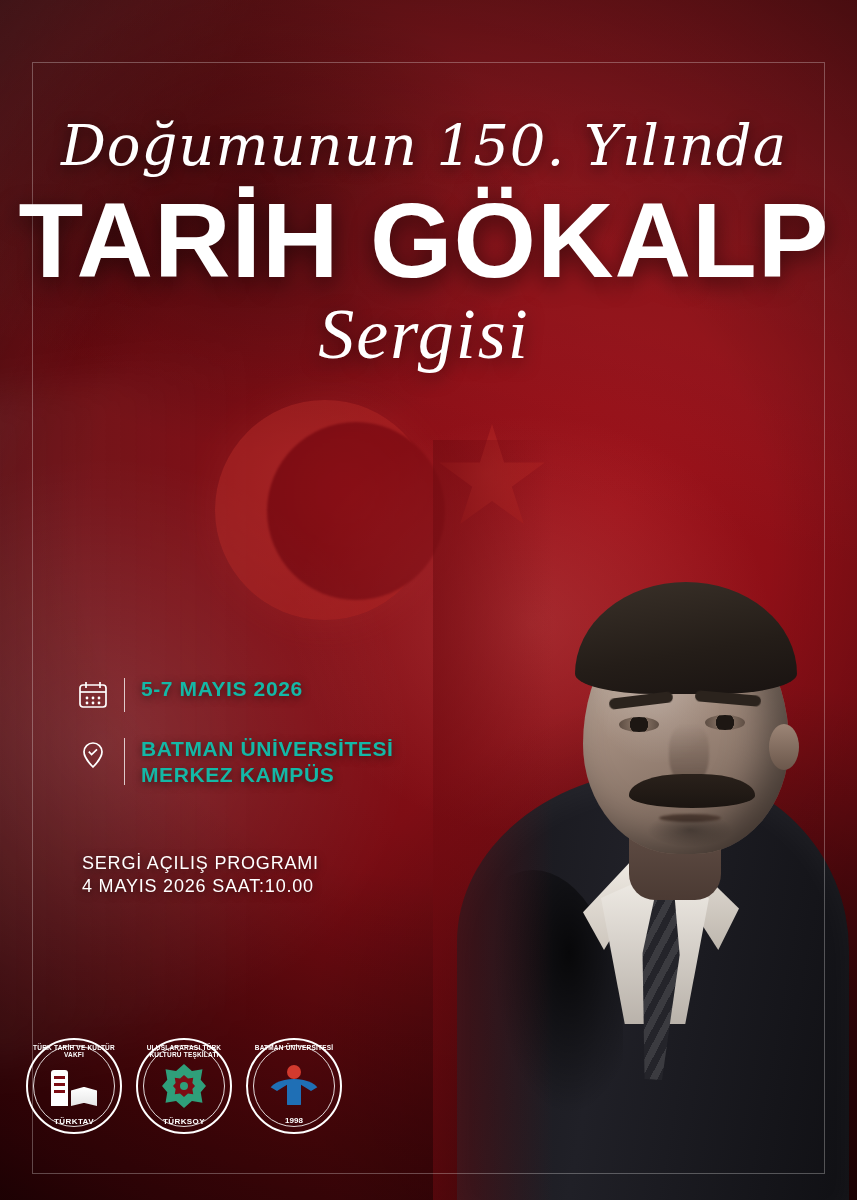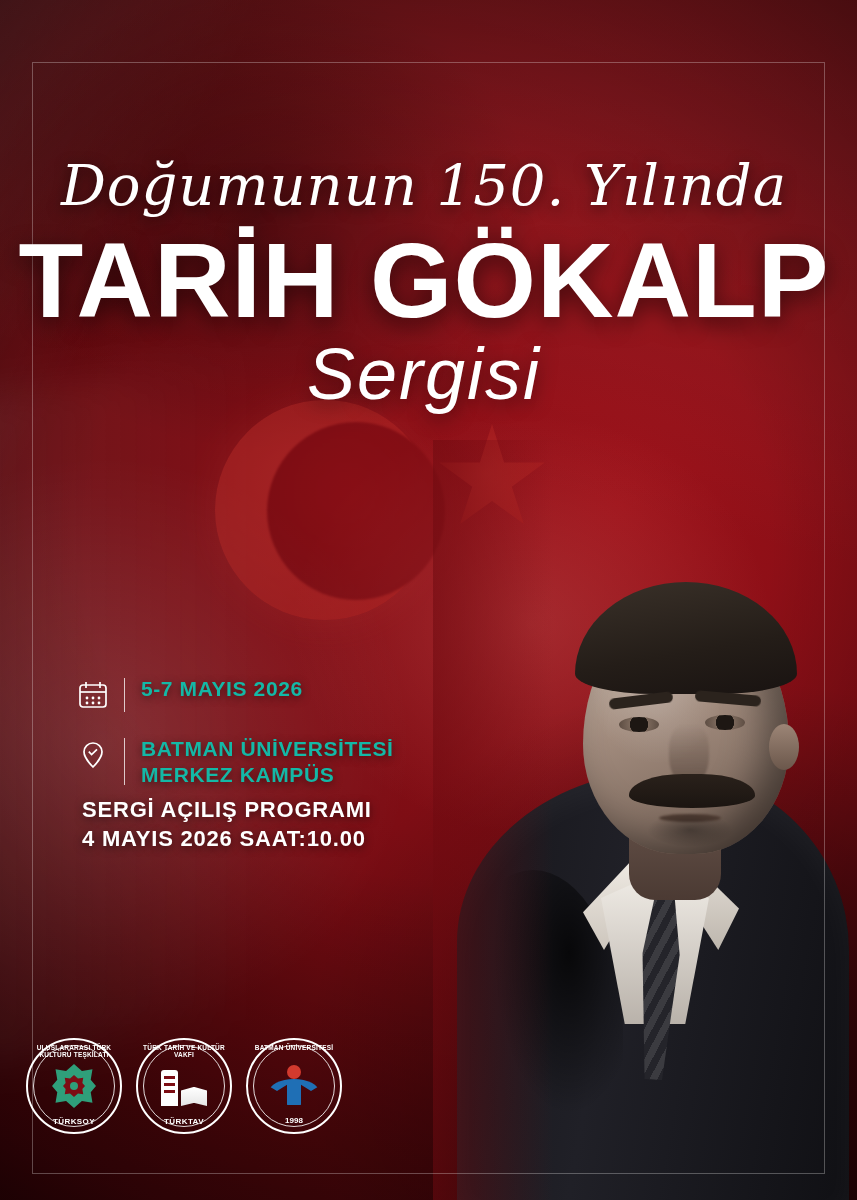"Doğumunun 150. Yılında" .headline { margin-top: 40px -> none }
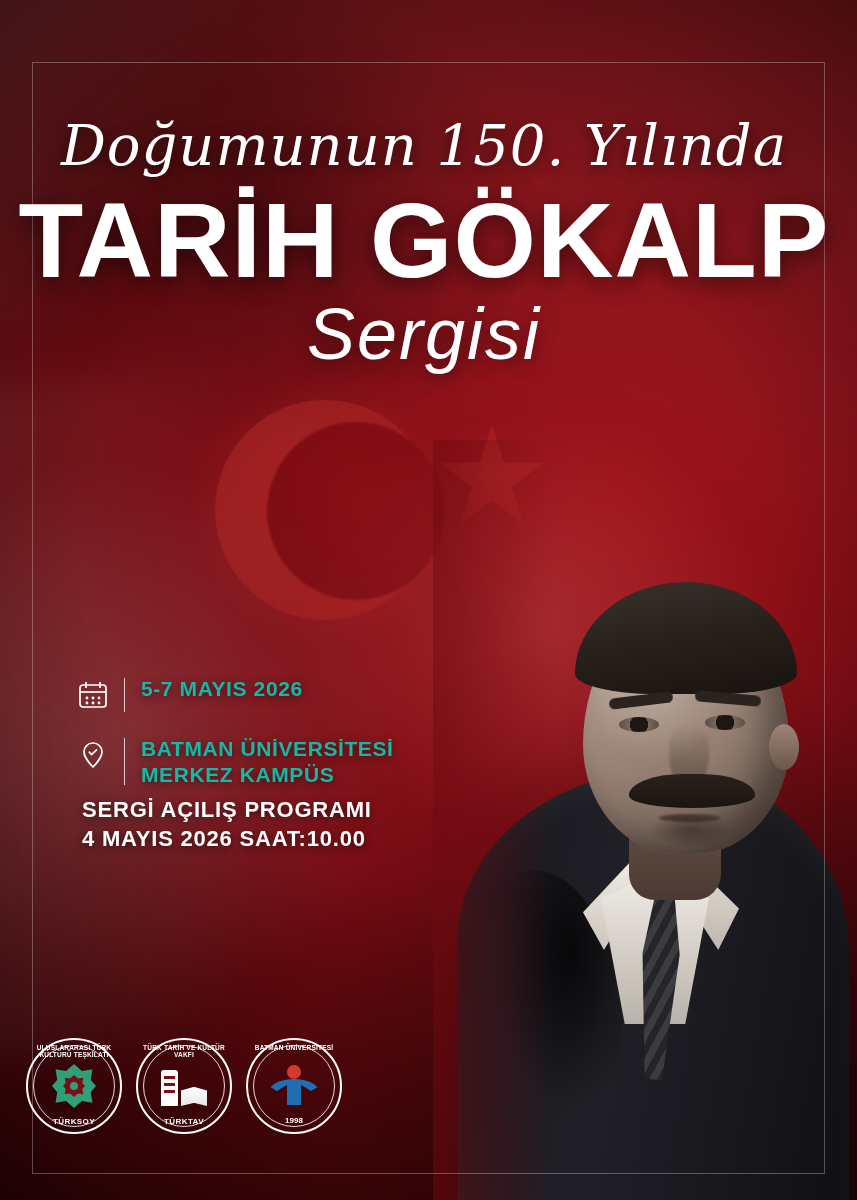"Sergisi" .script-bottom { font-family: Liberation Sans, sans-serif -> Liberation Serif, serif }
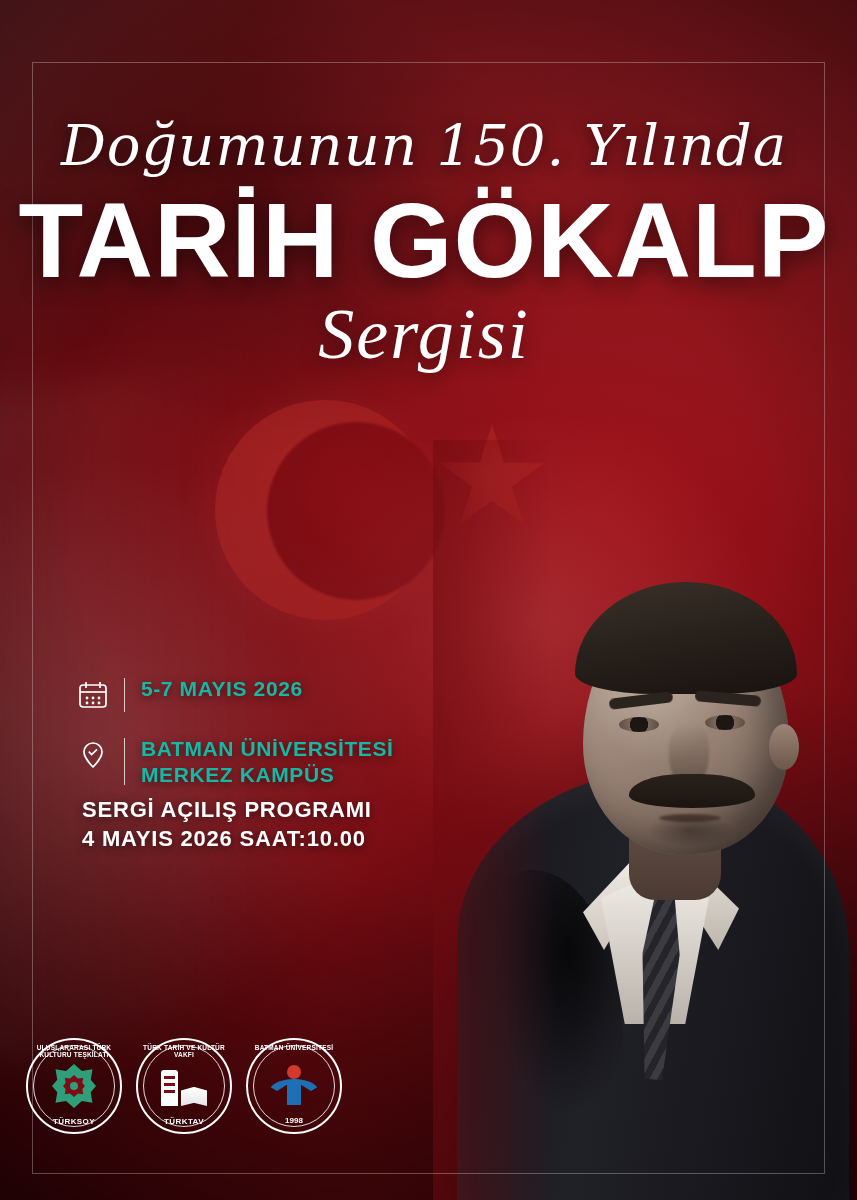"SERGİ AÇILIŞ PROGRAMI" .program { font-size: 22px -> 18px; font-weight: 700 -> 400; top: 796px -> 852px }
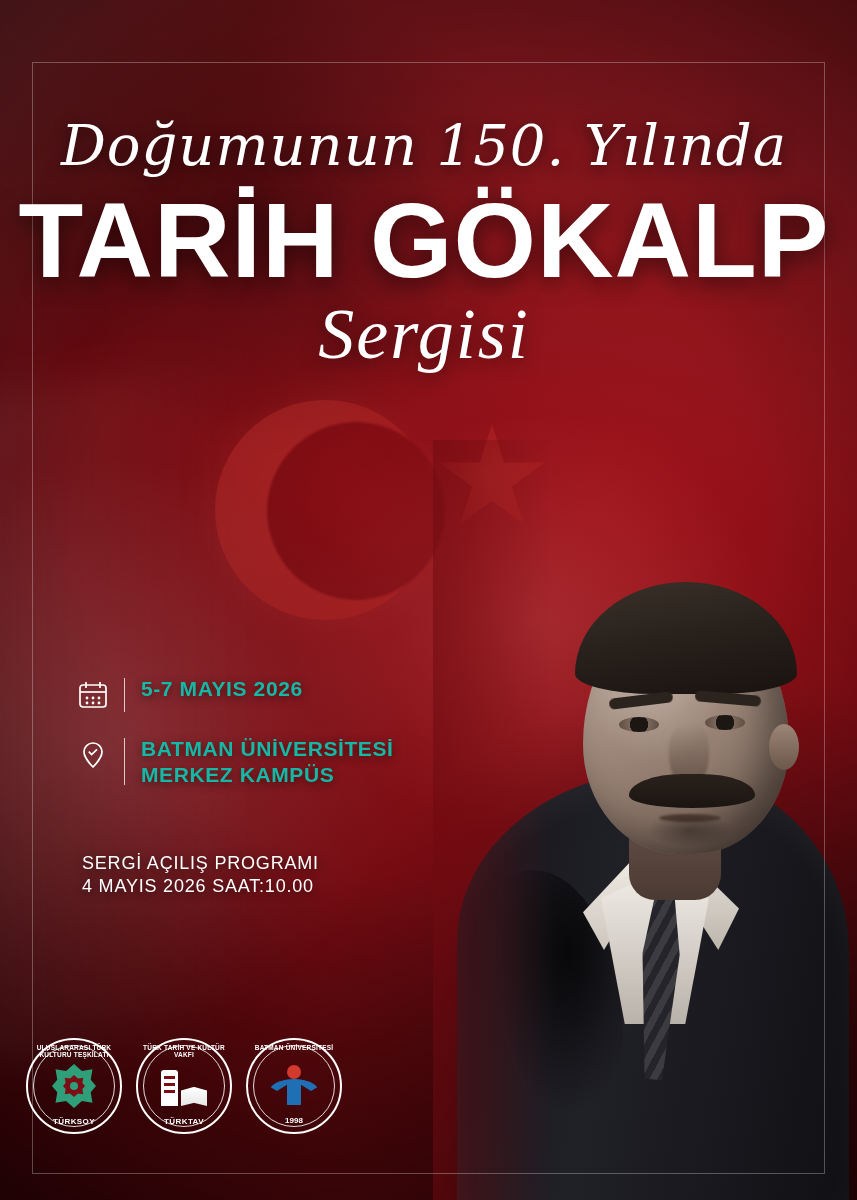"TÜRKSOY" div.logo { order: before "TÜRKTAV" -> after "TÜRKTAV" }
